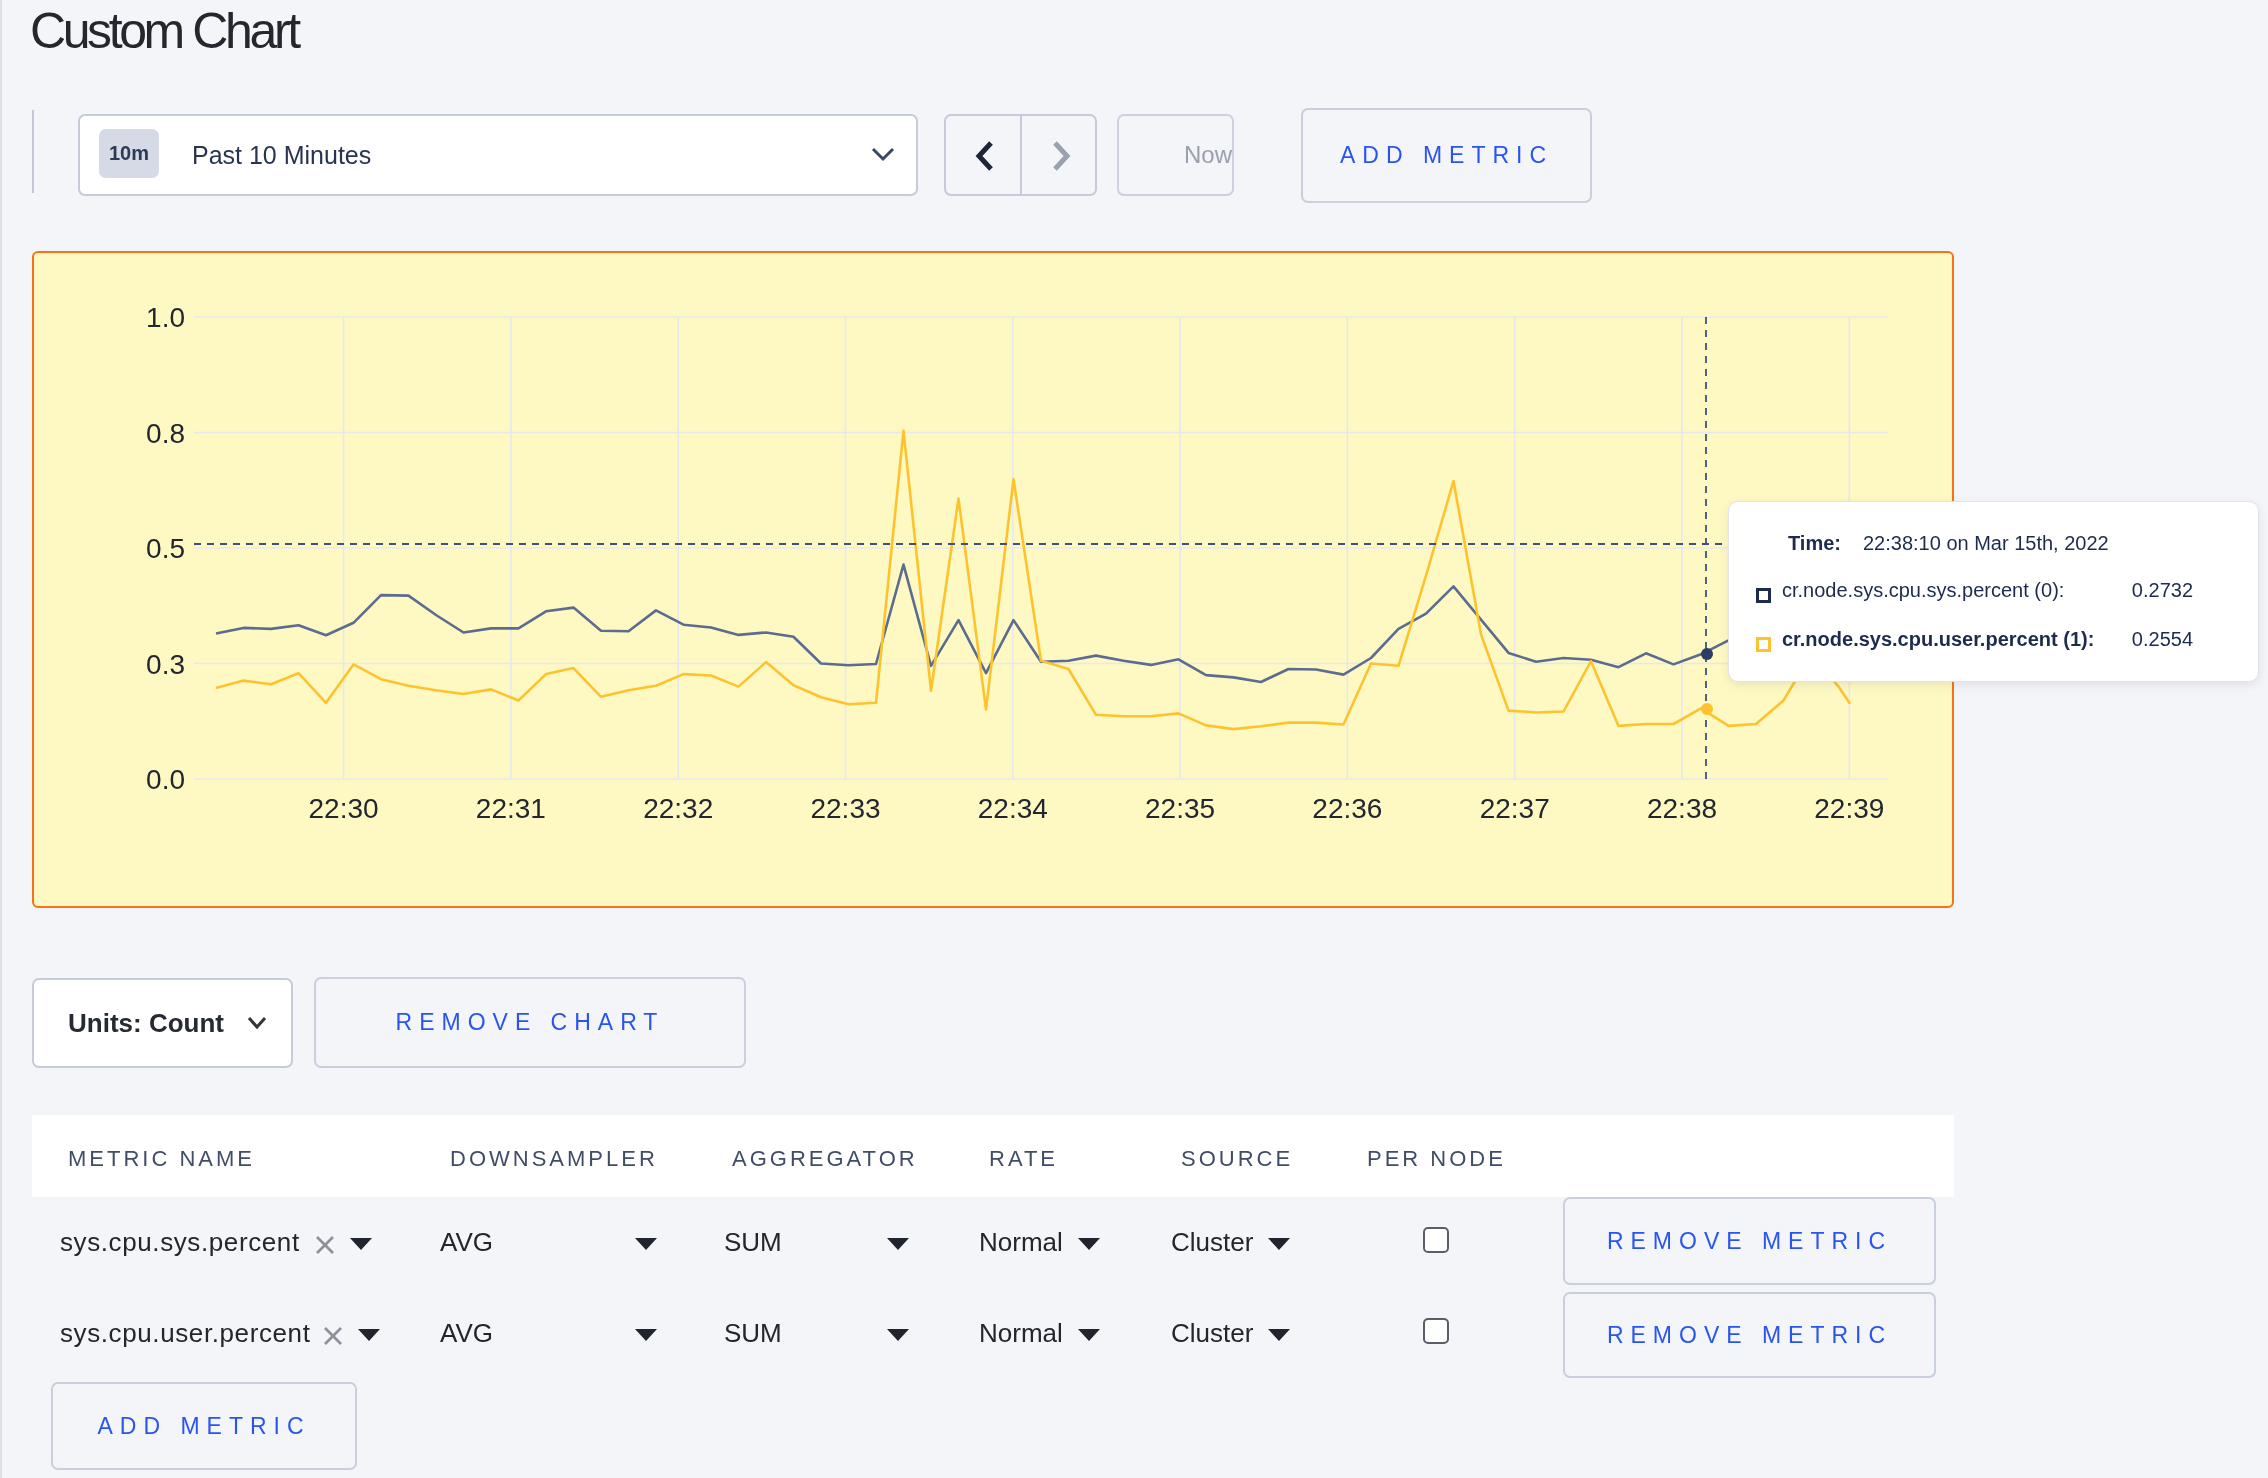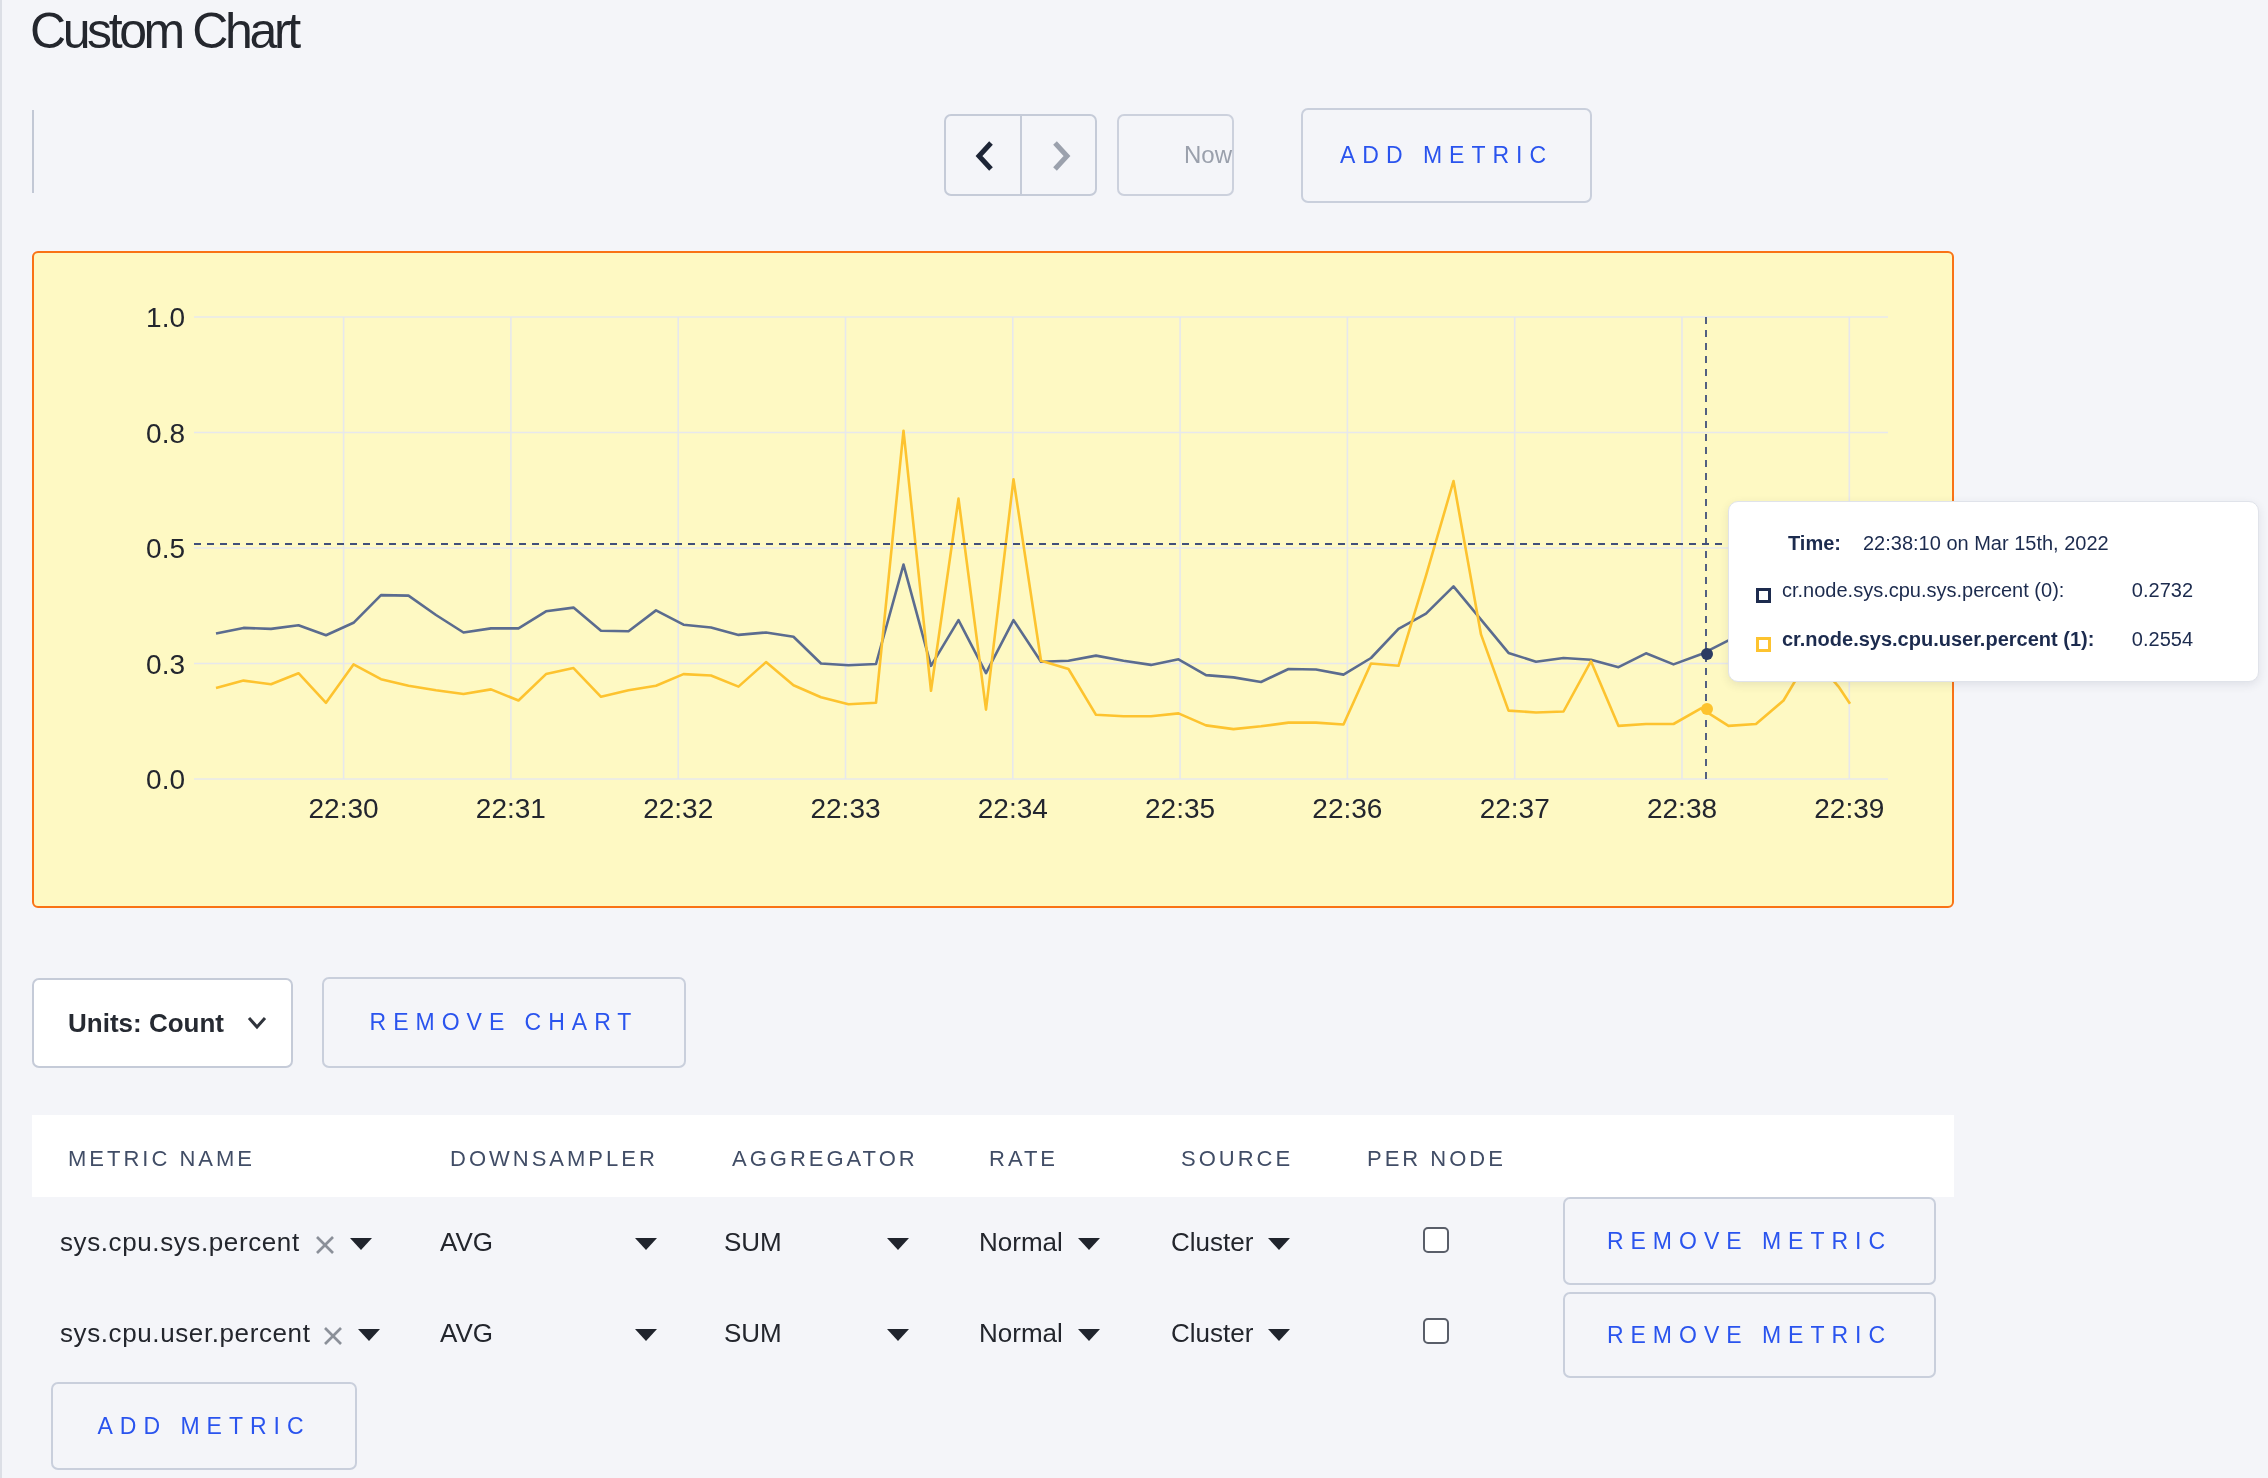"10m" div.abs { html: none -> <div> <div>10m</div> <div>Past 10 Minutes</div> <svg> <polyline></polyline> </svg> </div> }
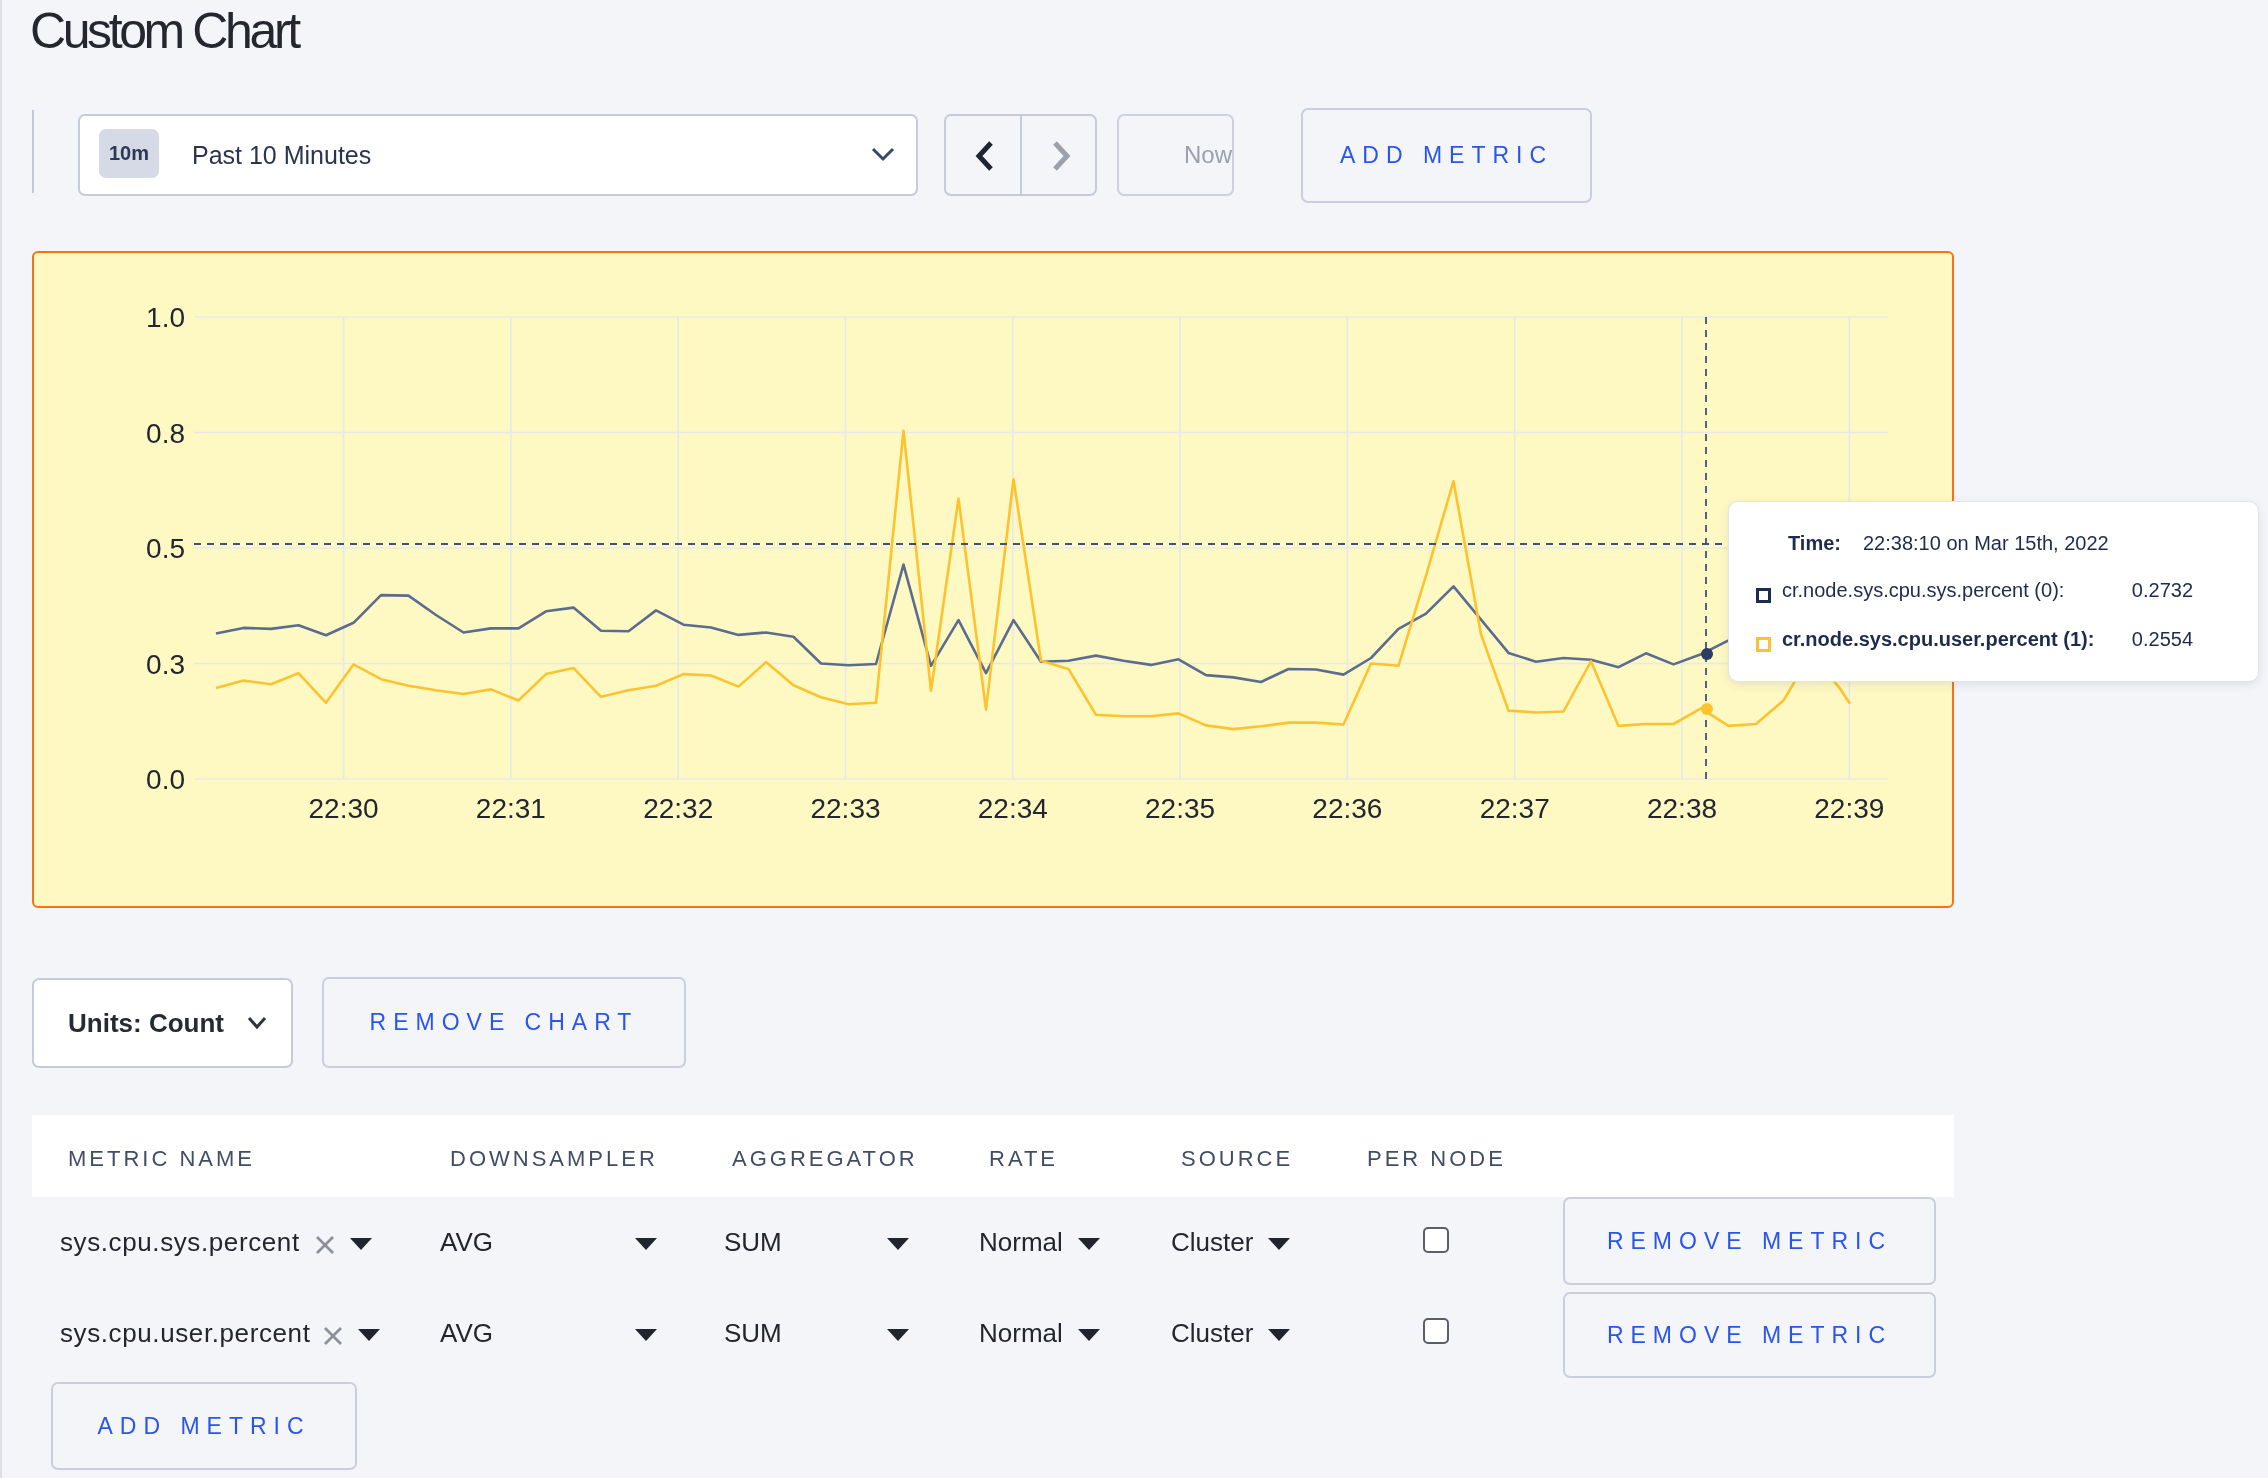"REMOVE CHART" div.btn { left: 320px -> 312px; width: 364px -> 432px }
